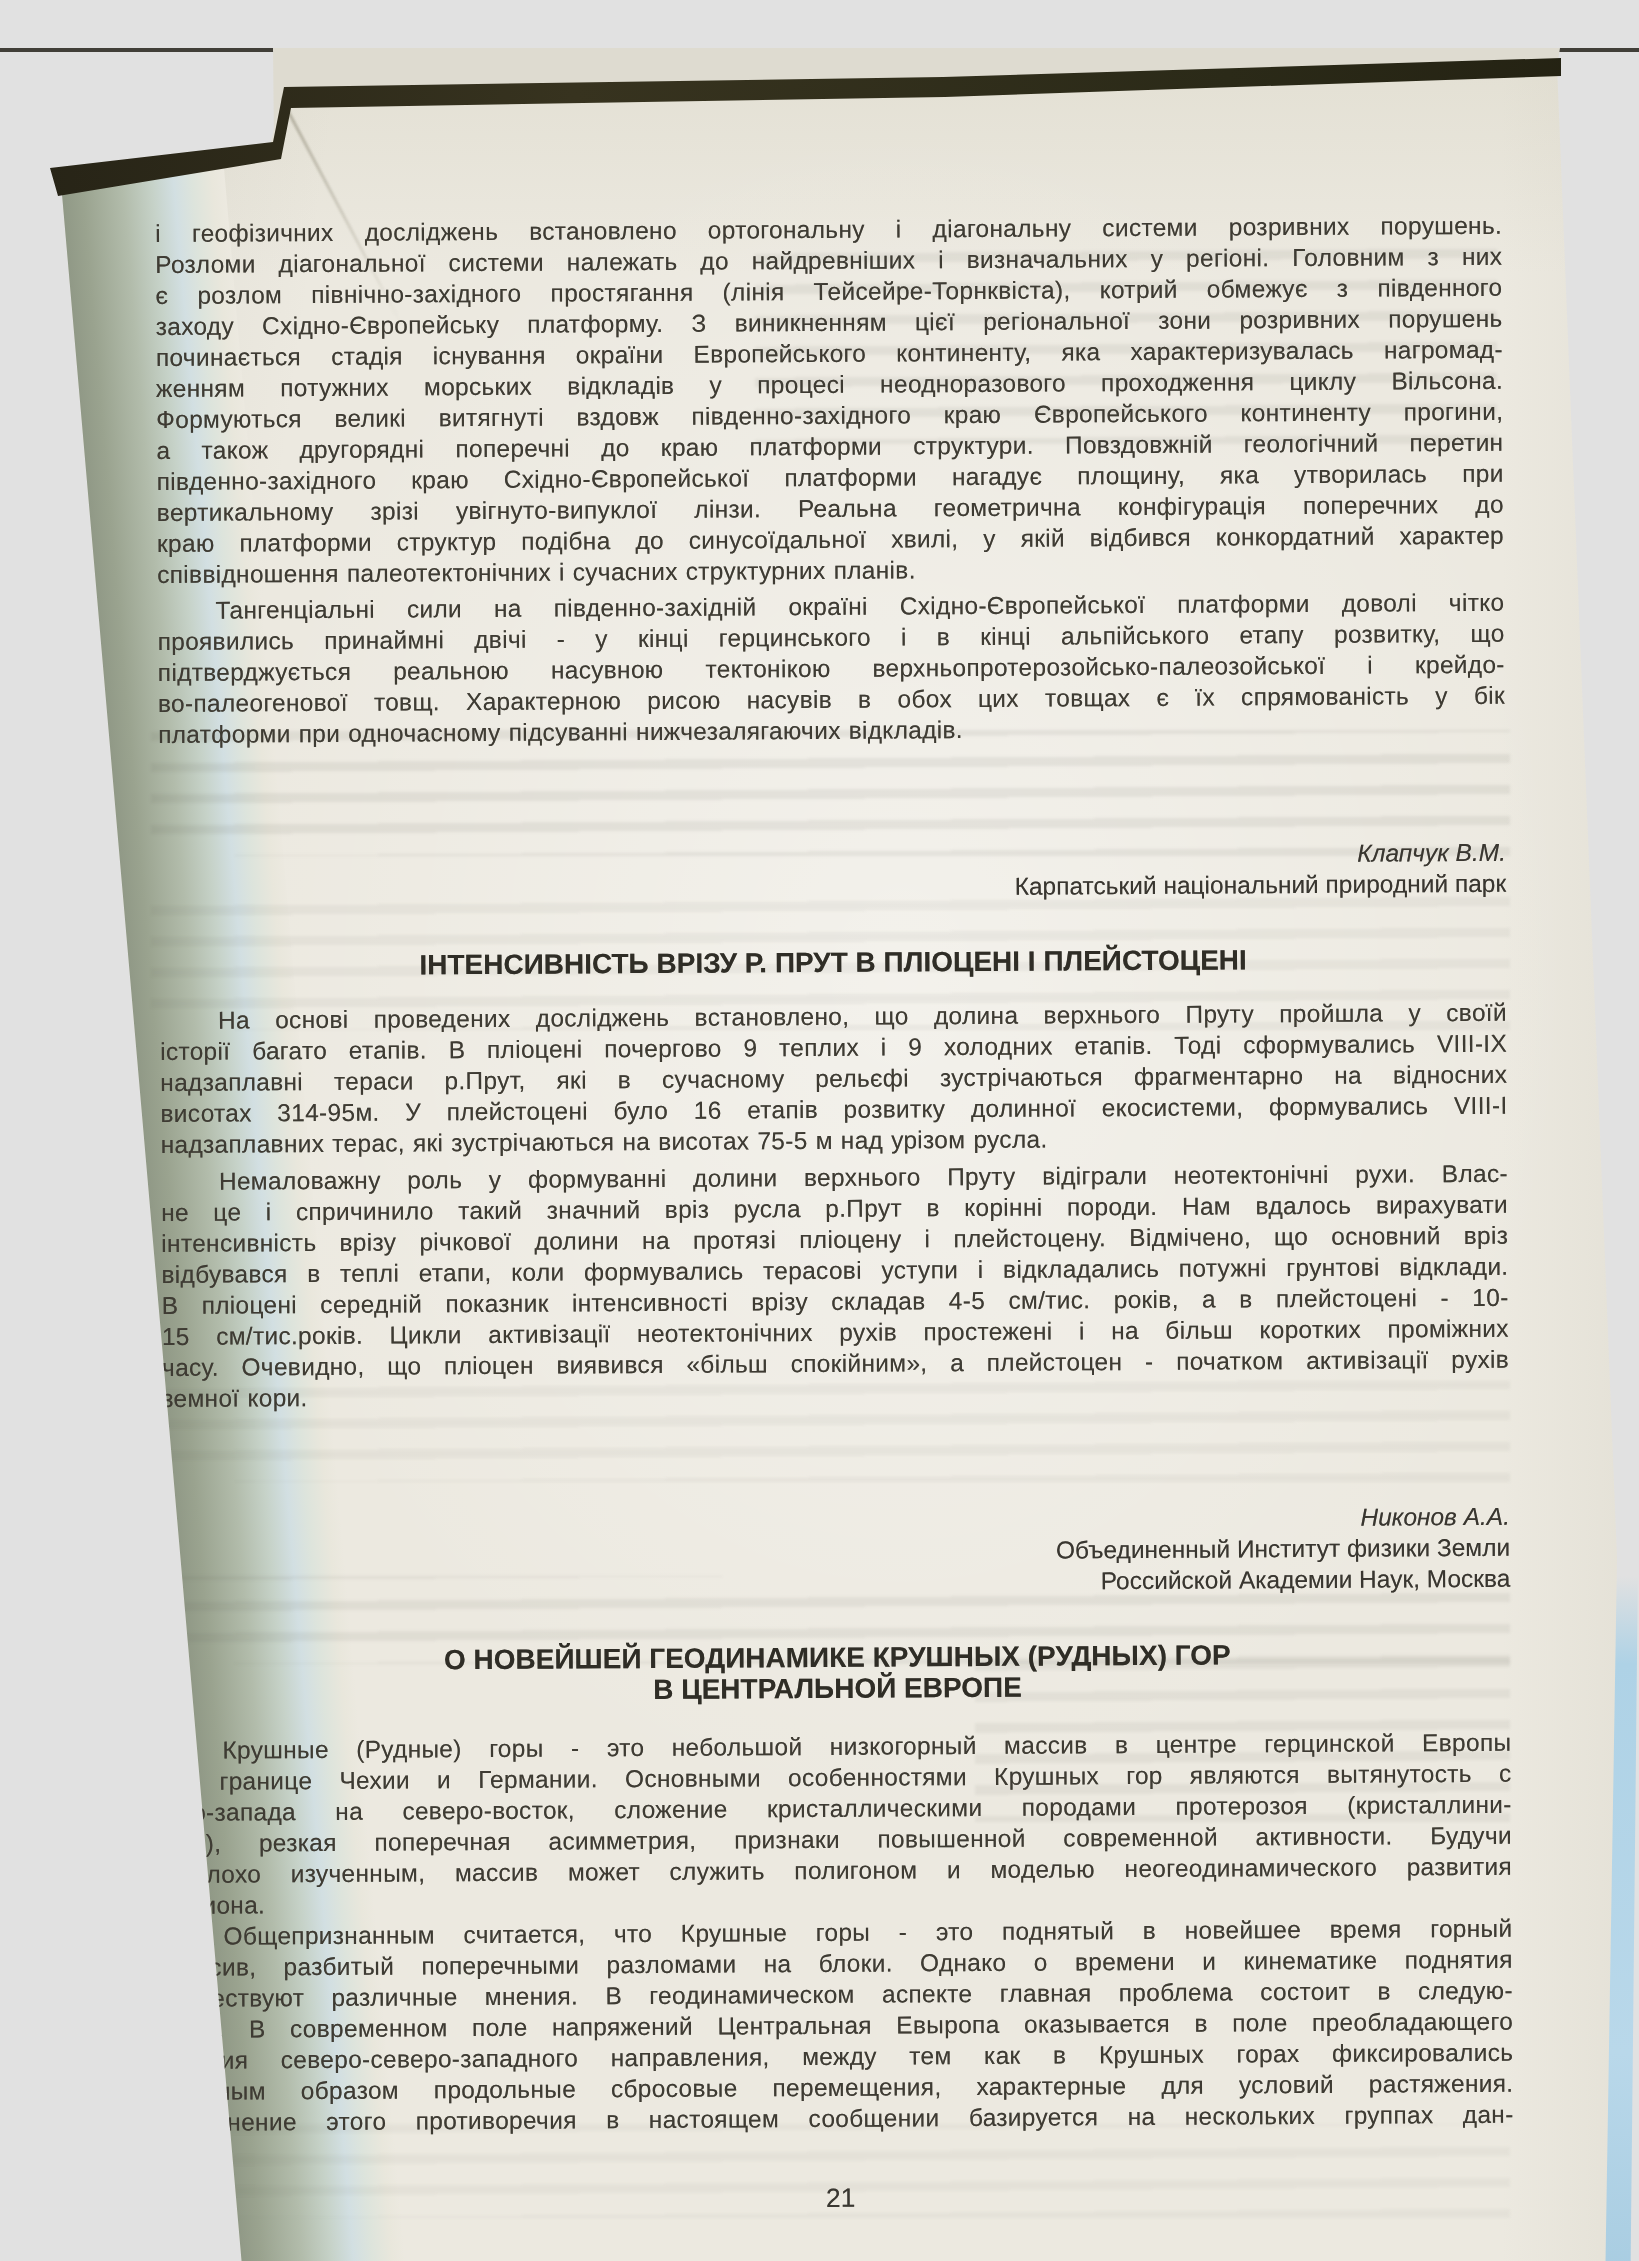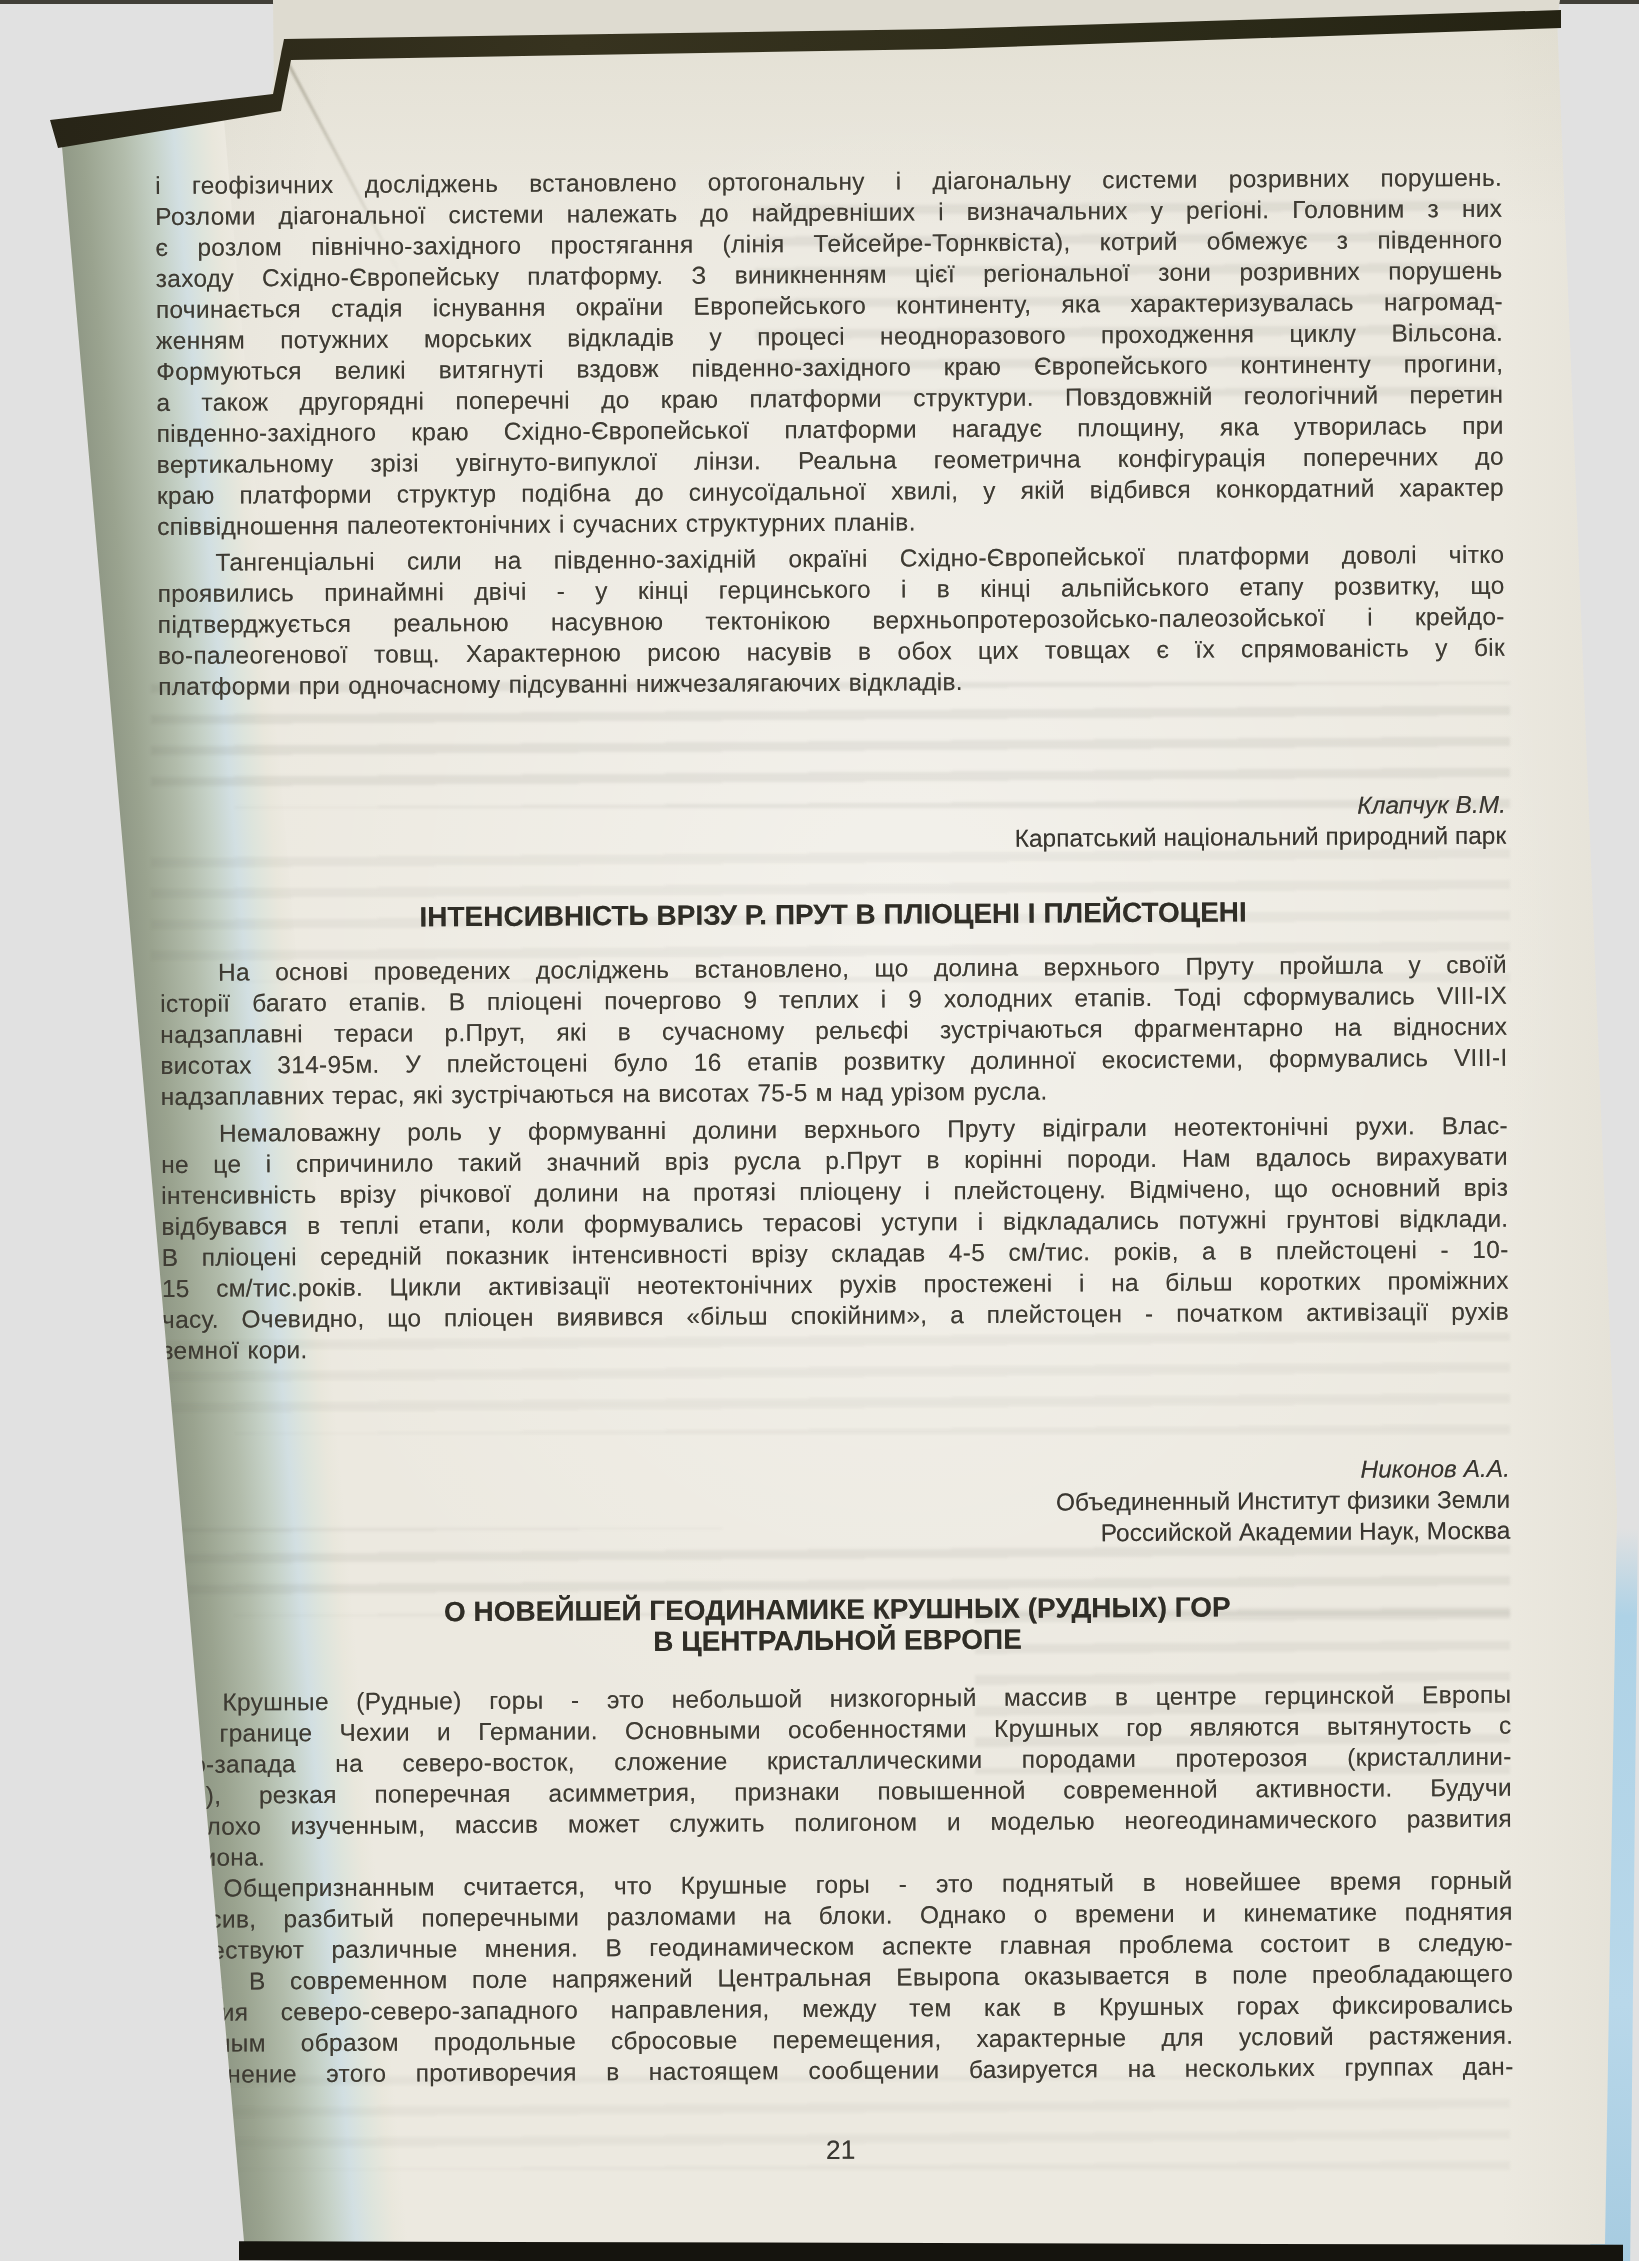"і геофізичних досліджень встановлено" .scan { margin-top: none -> 48px }
